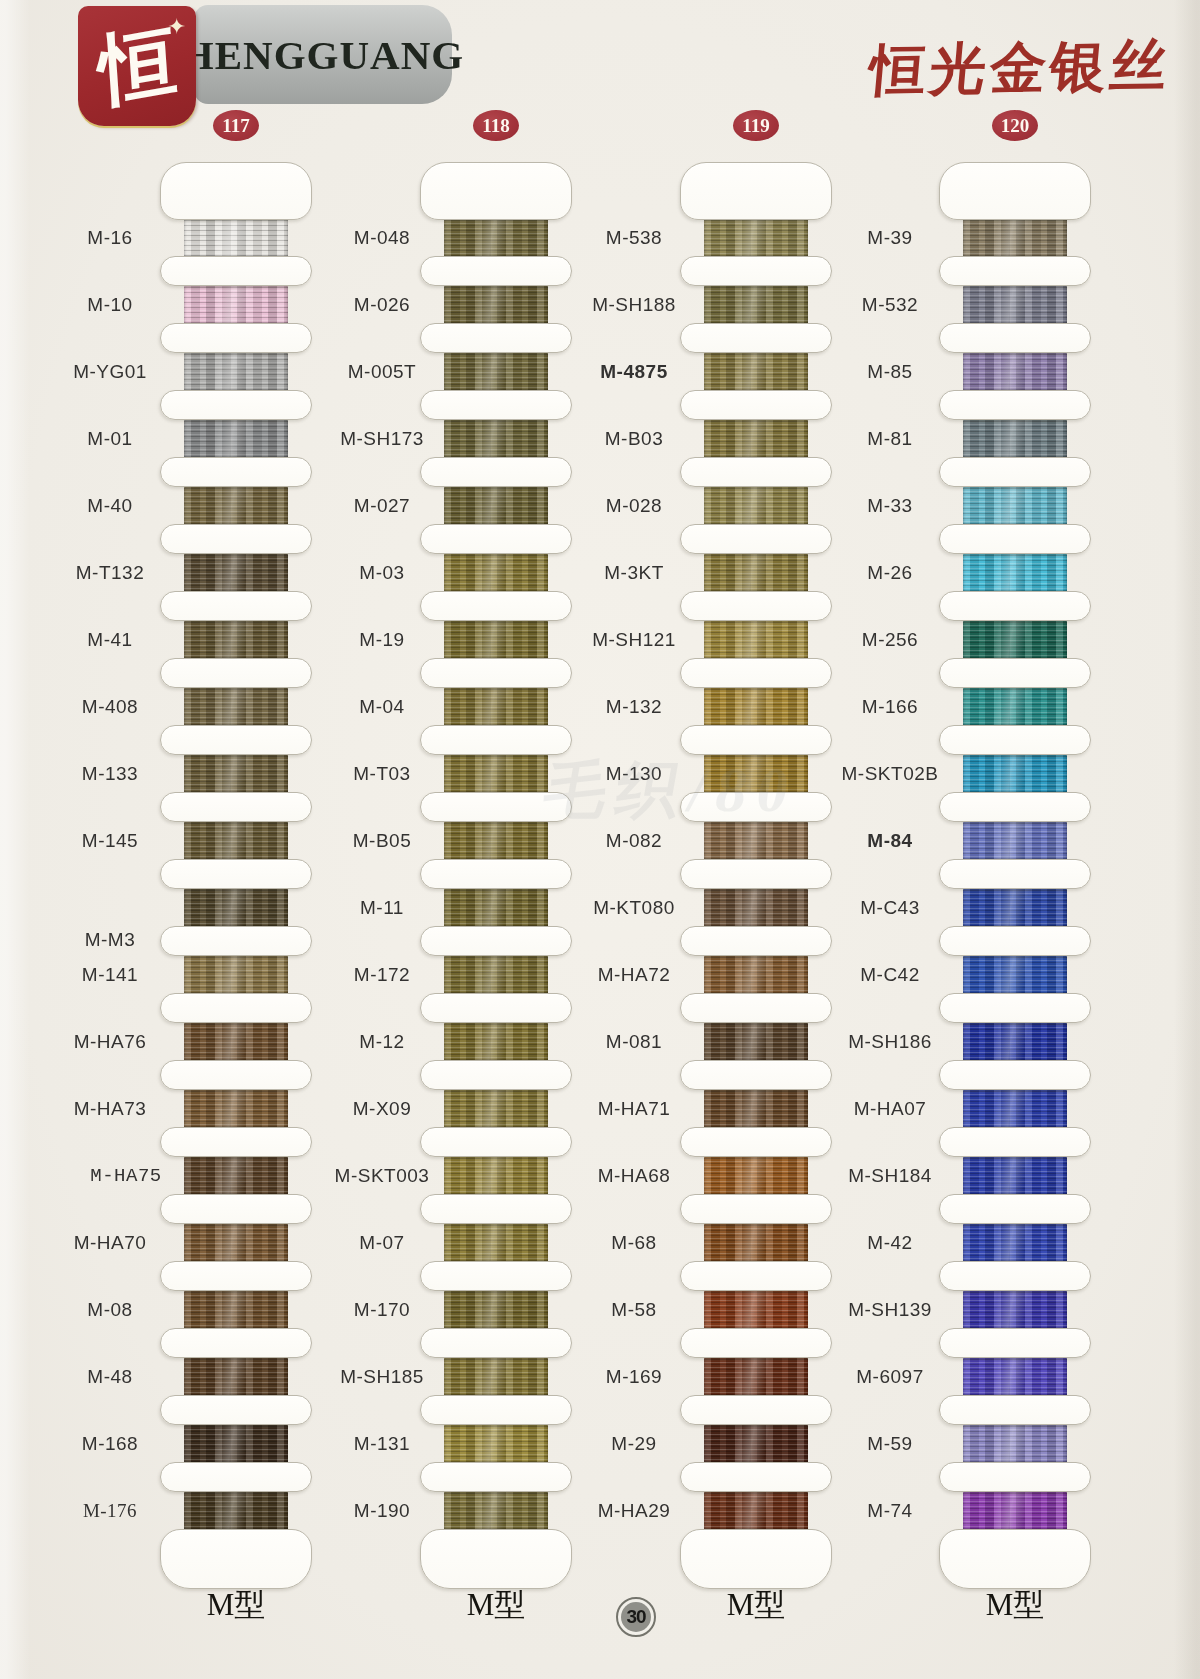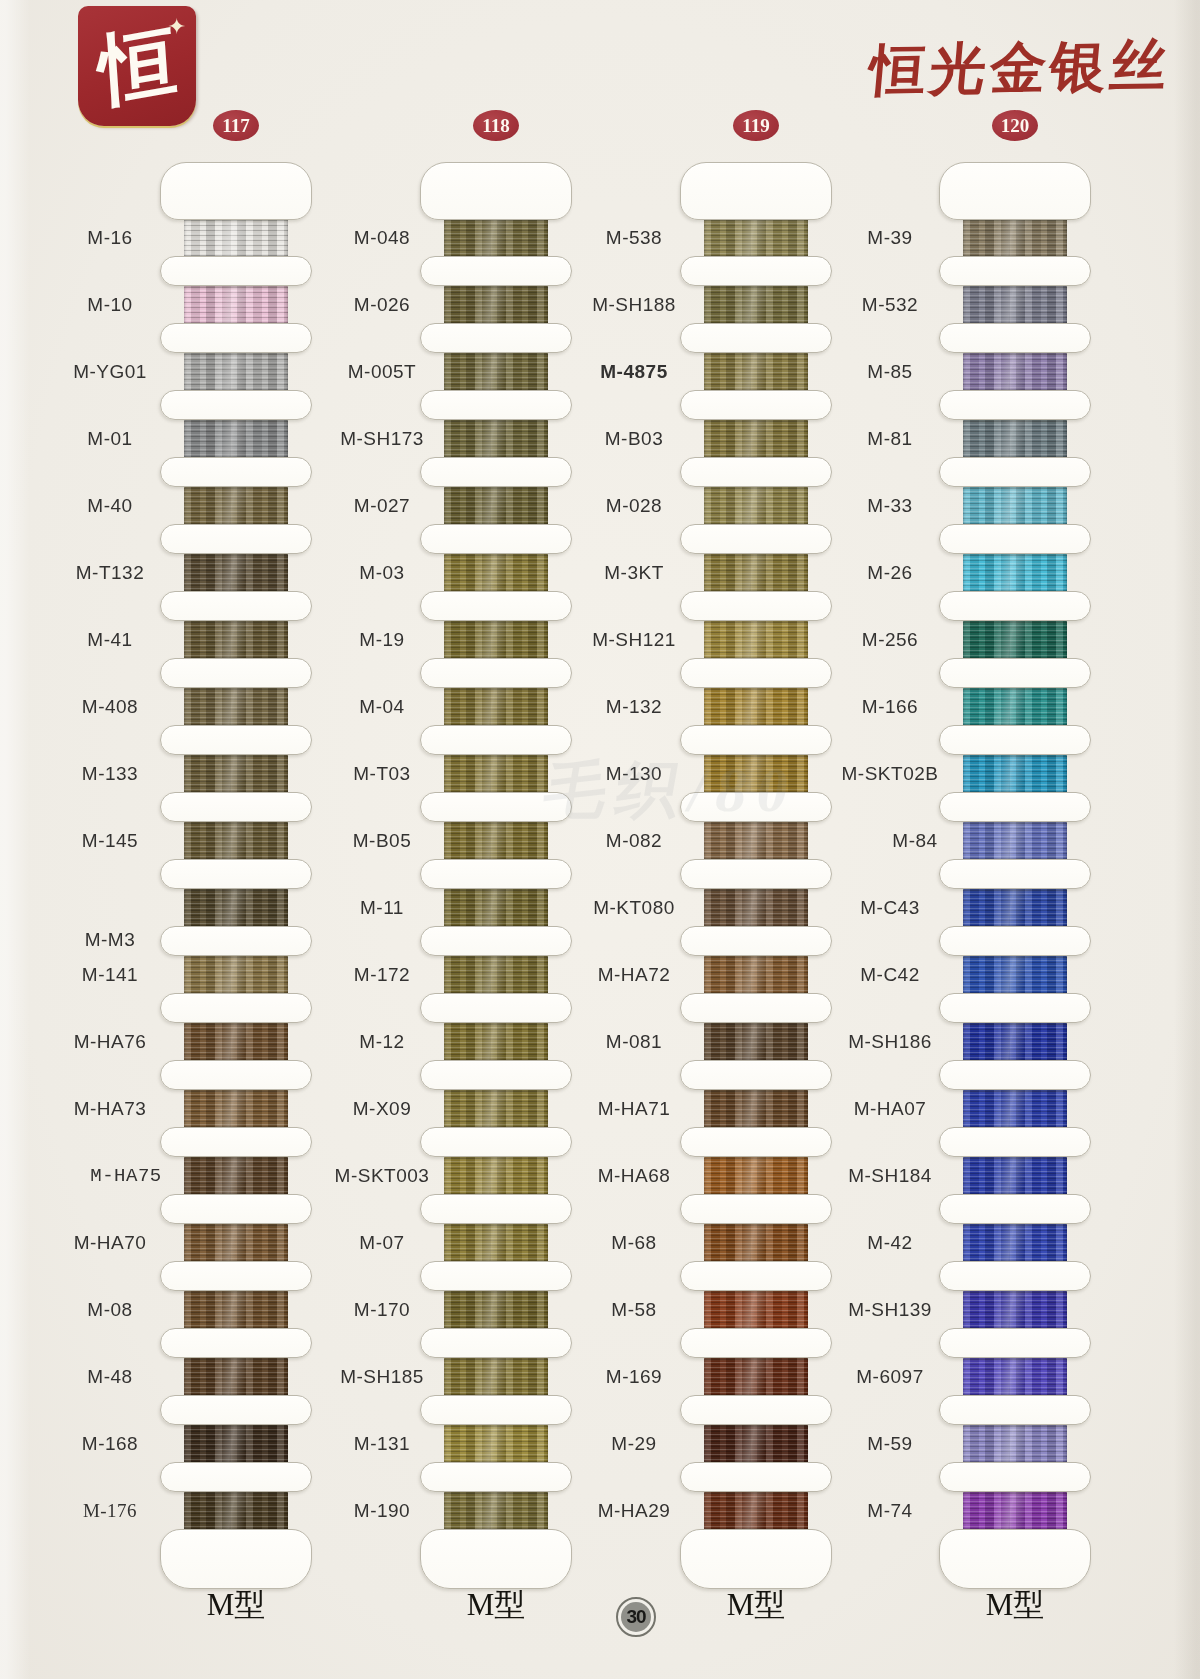"HENGGUANG" div.brandbar { html: none -> <div> <span>HENGGUANG</span> </div> }
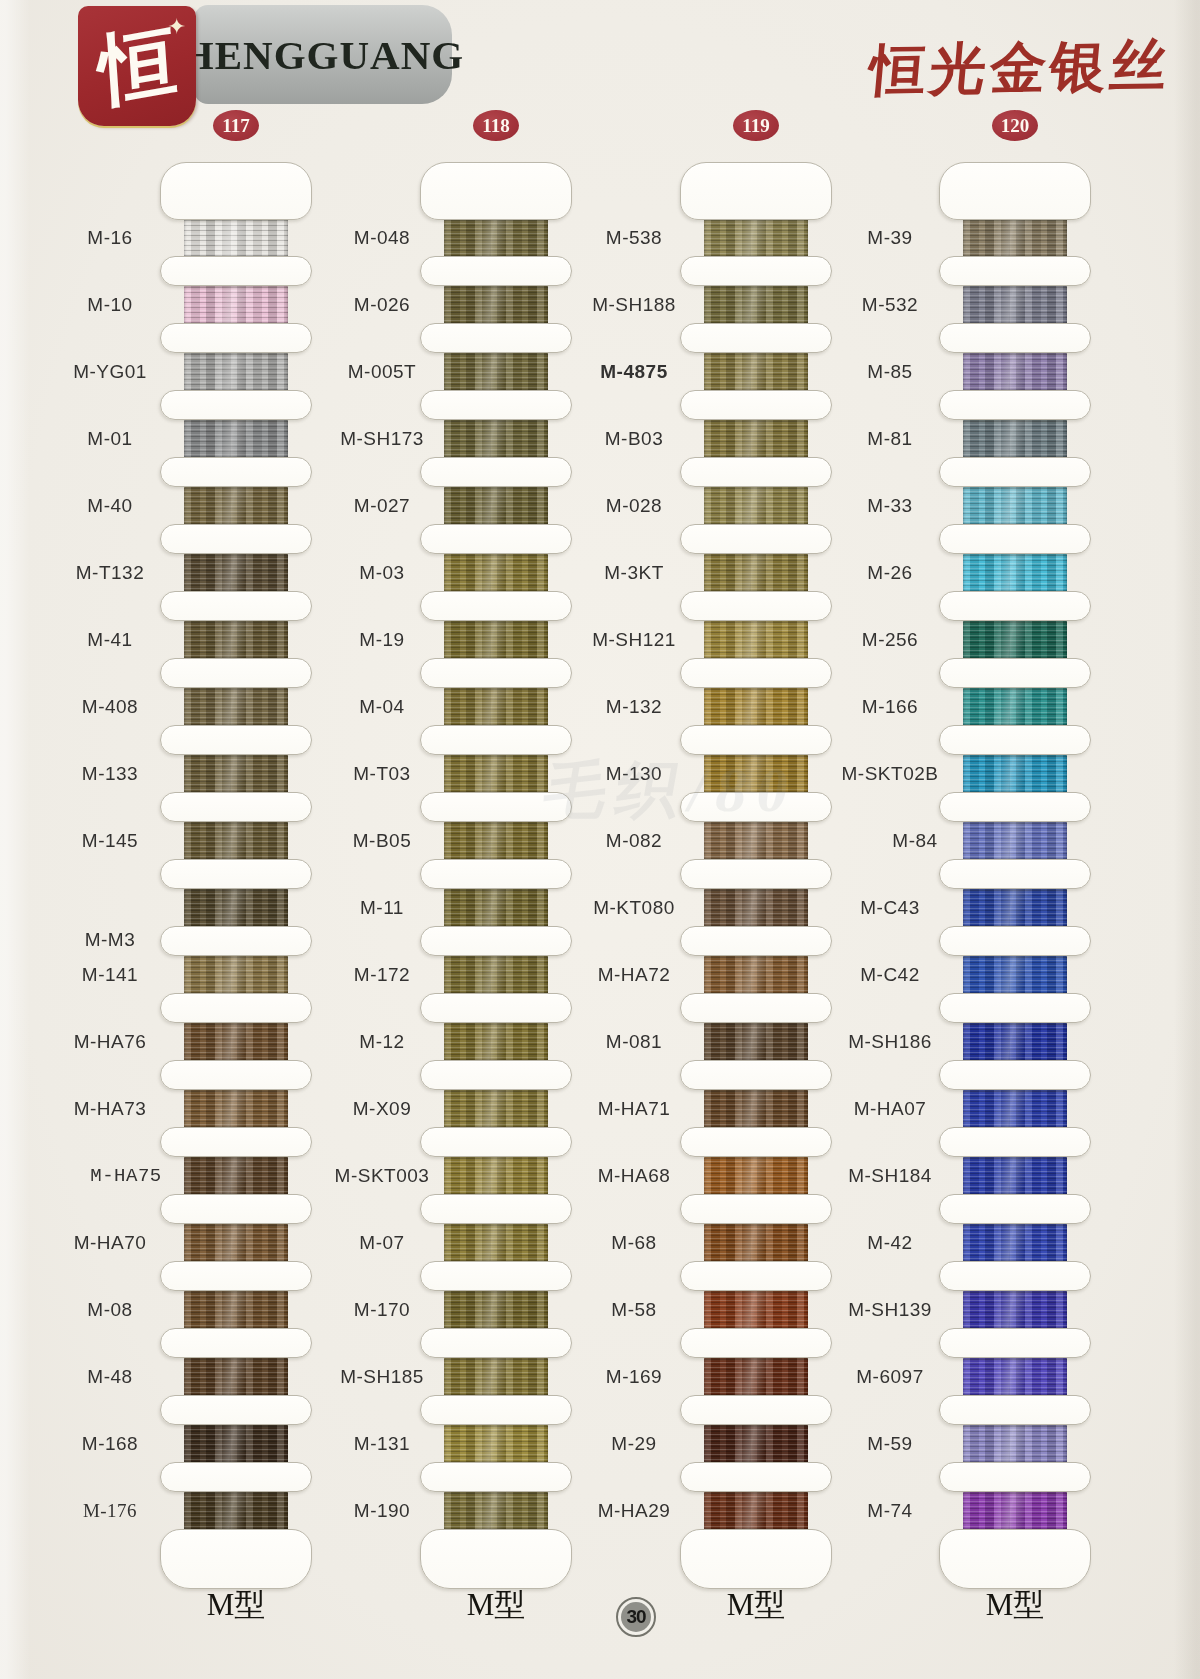"M-84" div.code { font-weight: none -> bold; left: 855px -> 830px }
